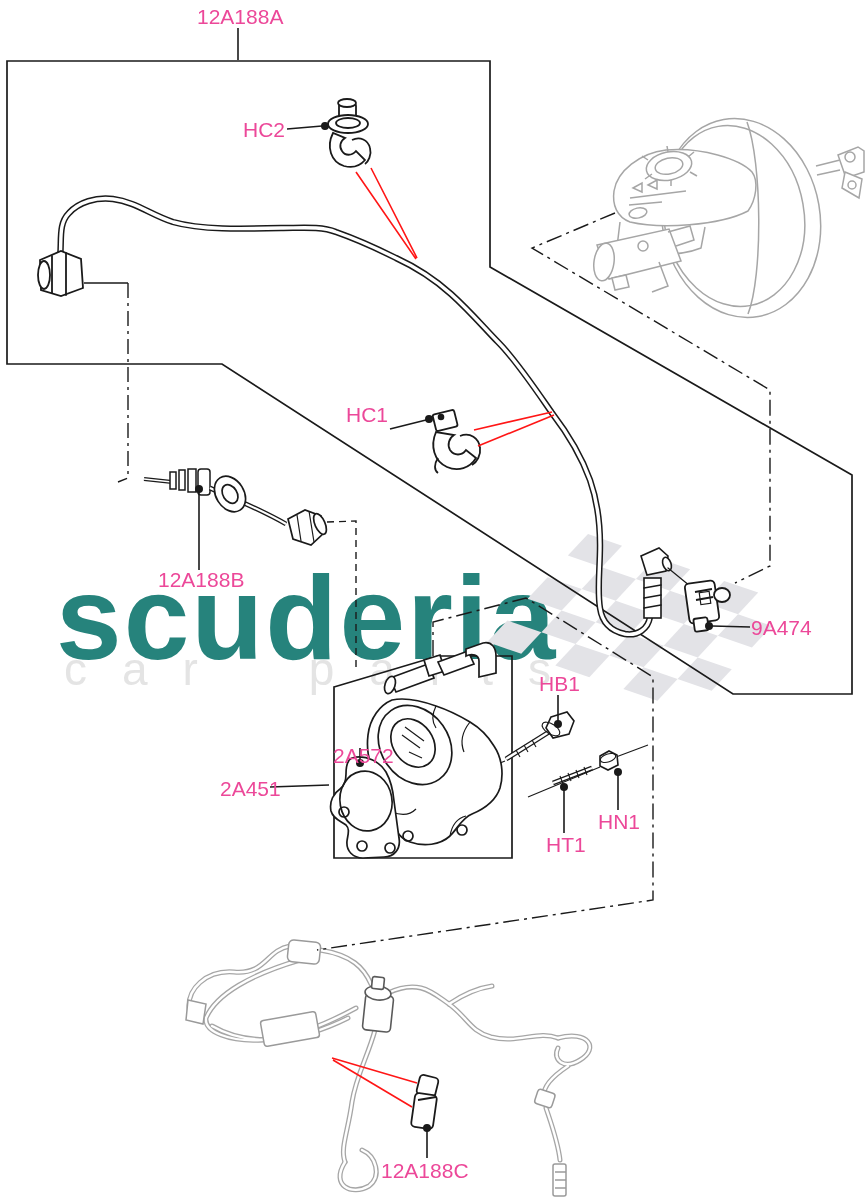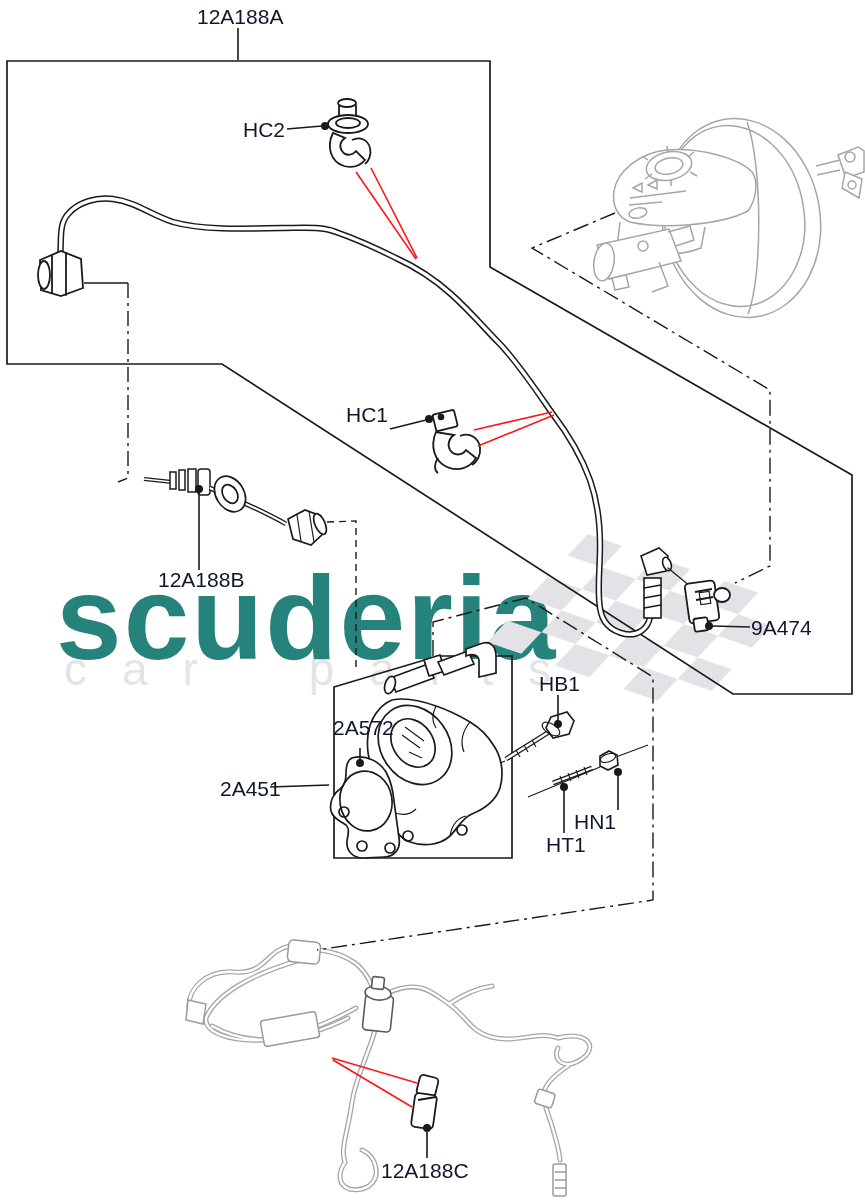"12A188A" .lbl { color: #0f172a -> #ec4899 }
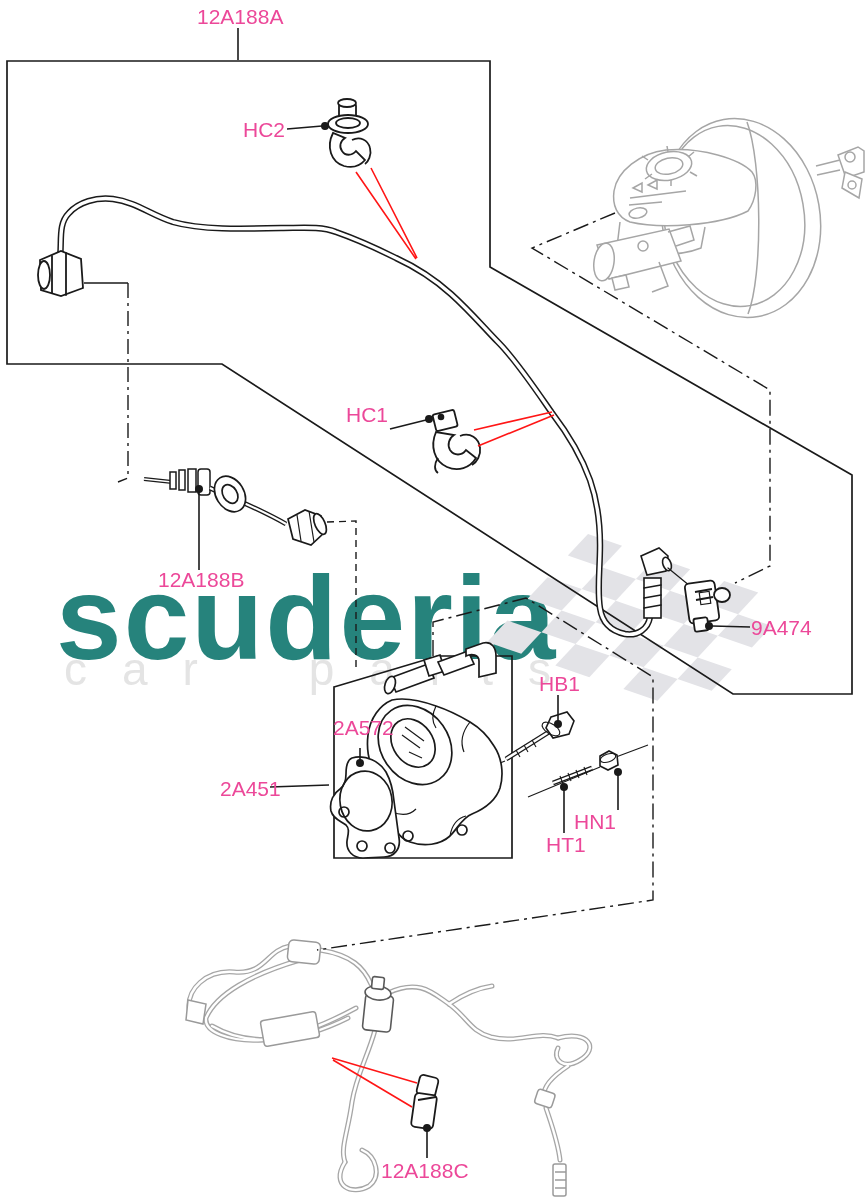"2A572" span.lbl { top: 716px -> 744px }
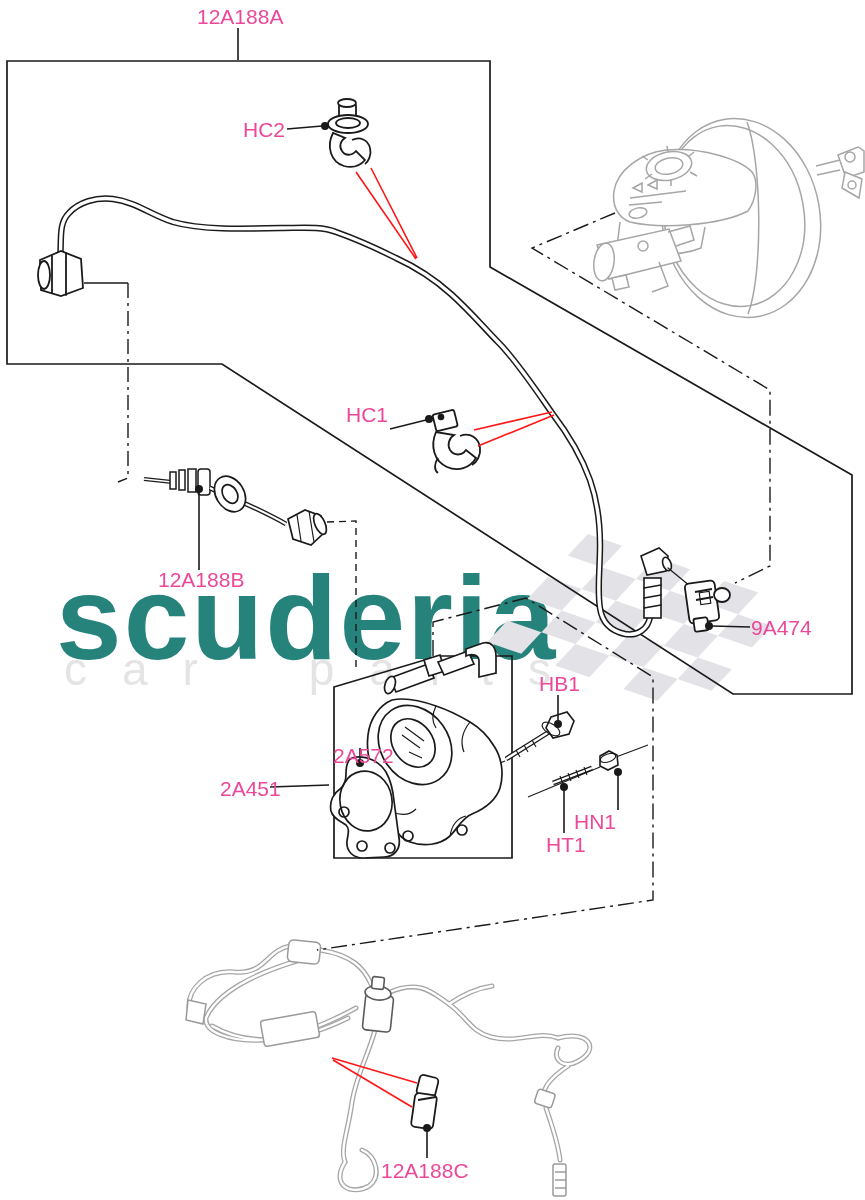"HN1" span.lbl { left: 574px -> 598px }
